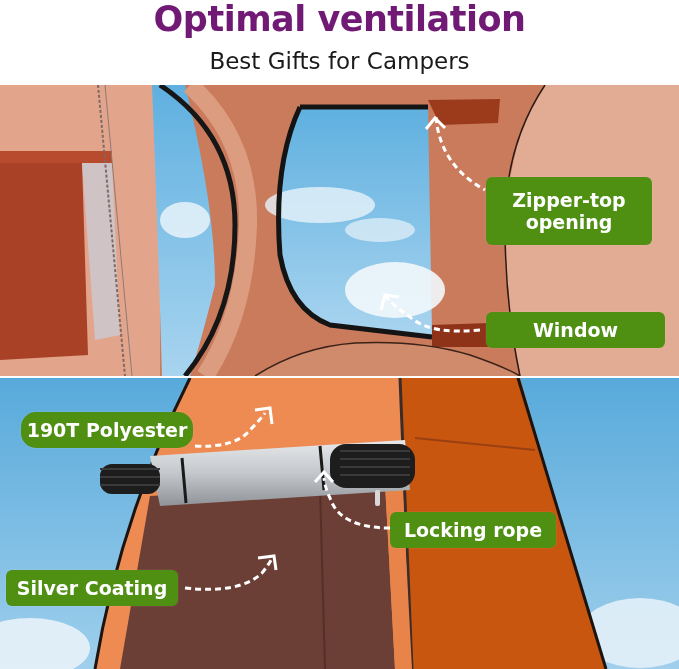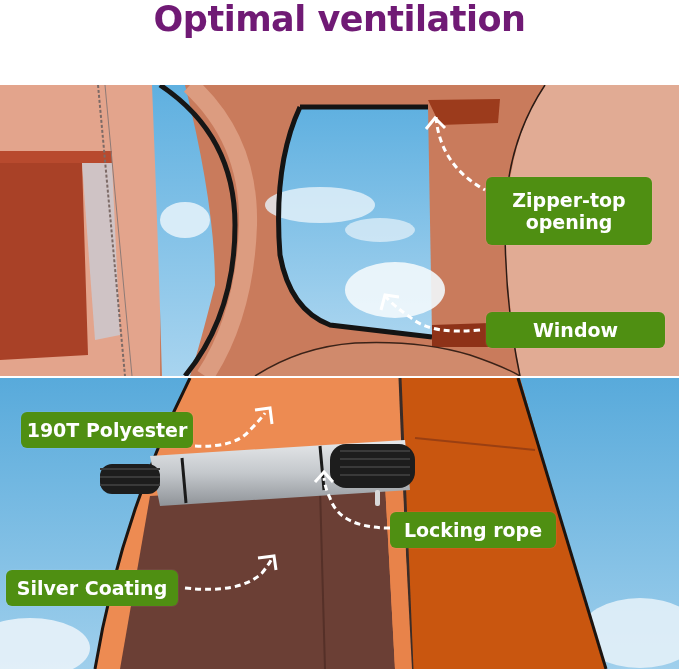"Best Gifts for Campers" div.subtitle { html: none -> <div>Best Gifts for Campers</div> }
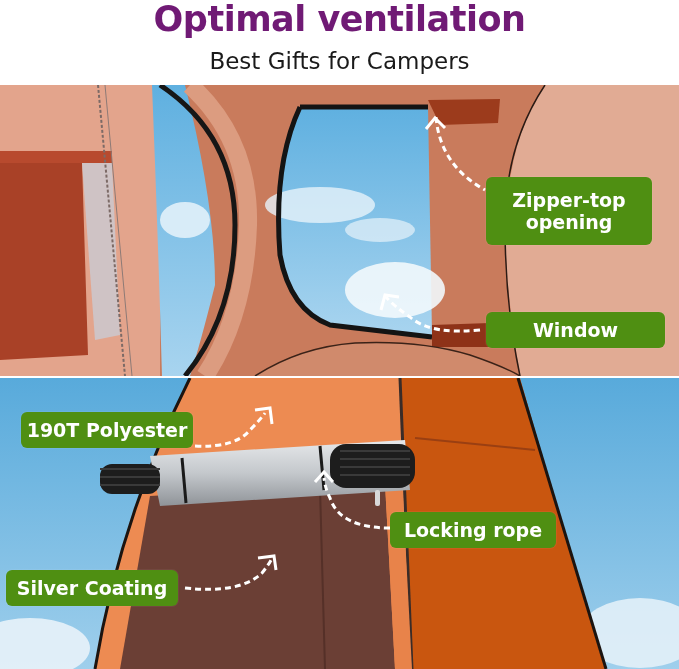"190T Polyester" div.label { border-radius: none -> 15px }
